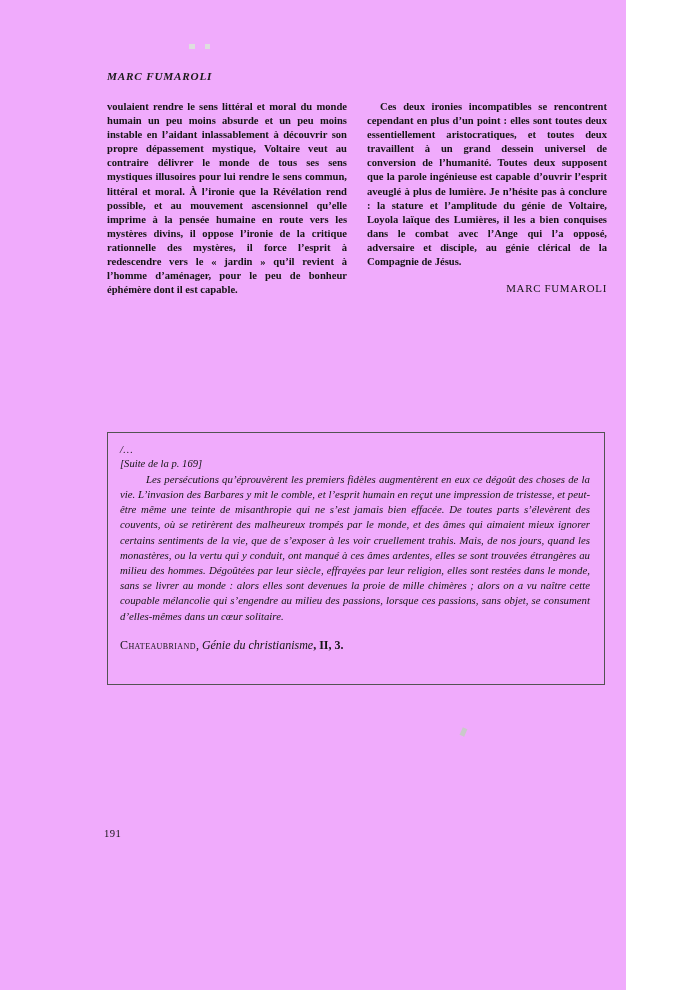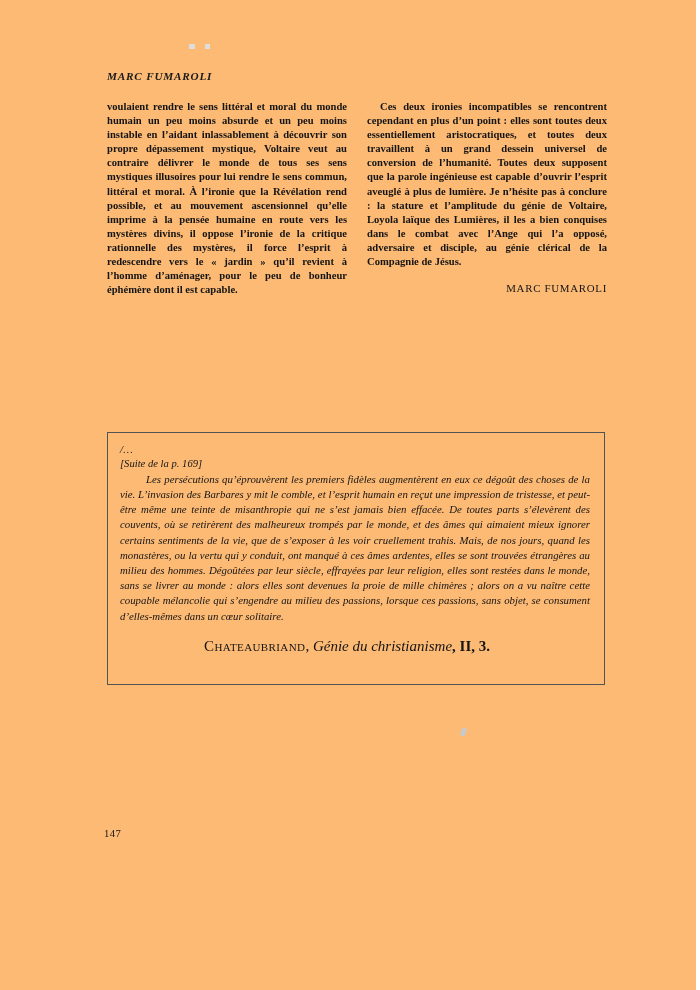"MARC FUMAROLI" .page { background: #fdba74 -> #f0abfc; width: 696px -> 626px }
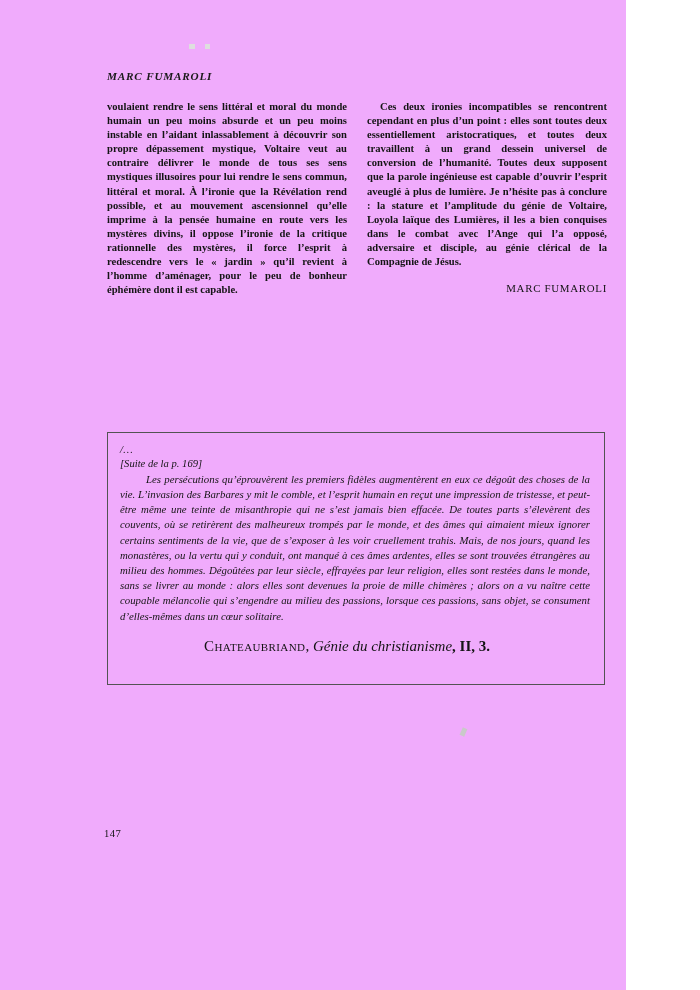"Chateaubriand, Génie du christianisme," .note-box .attribution { font-size: 15px -> 12px; text-align: center -> left }
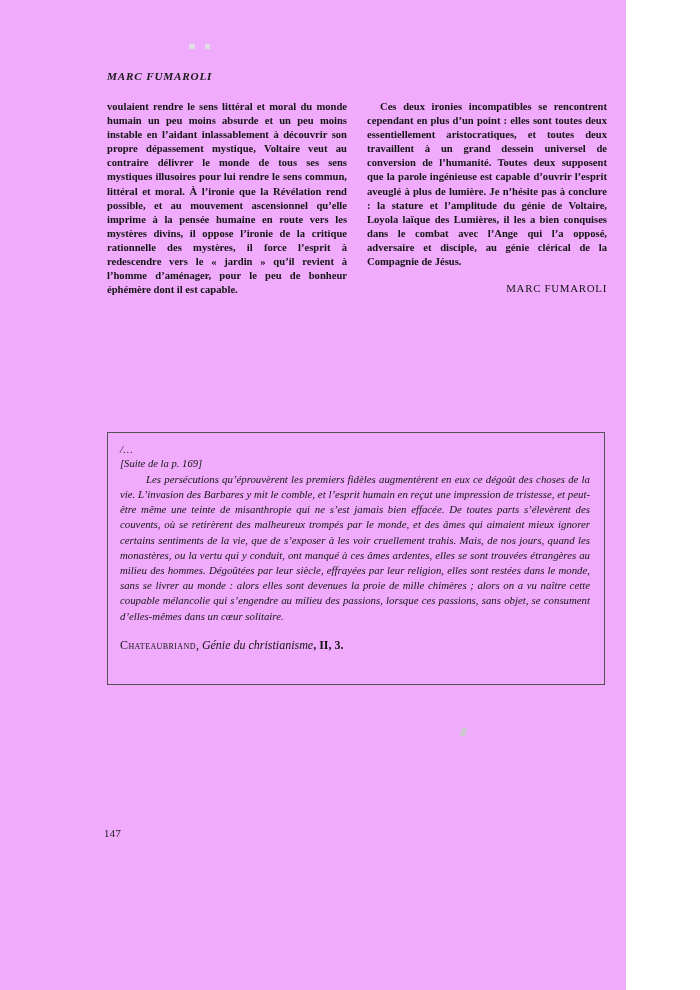"147" div.folio { text: 147 -> 191 }
